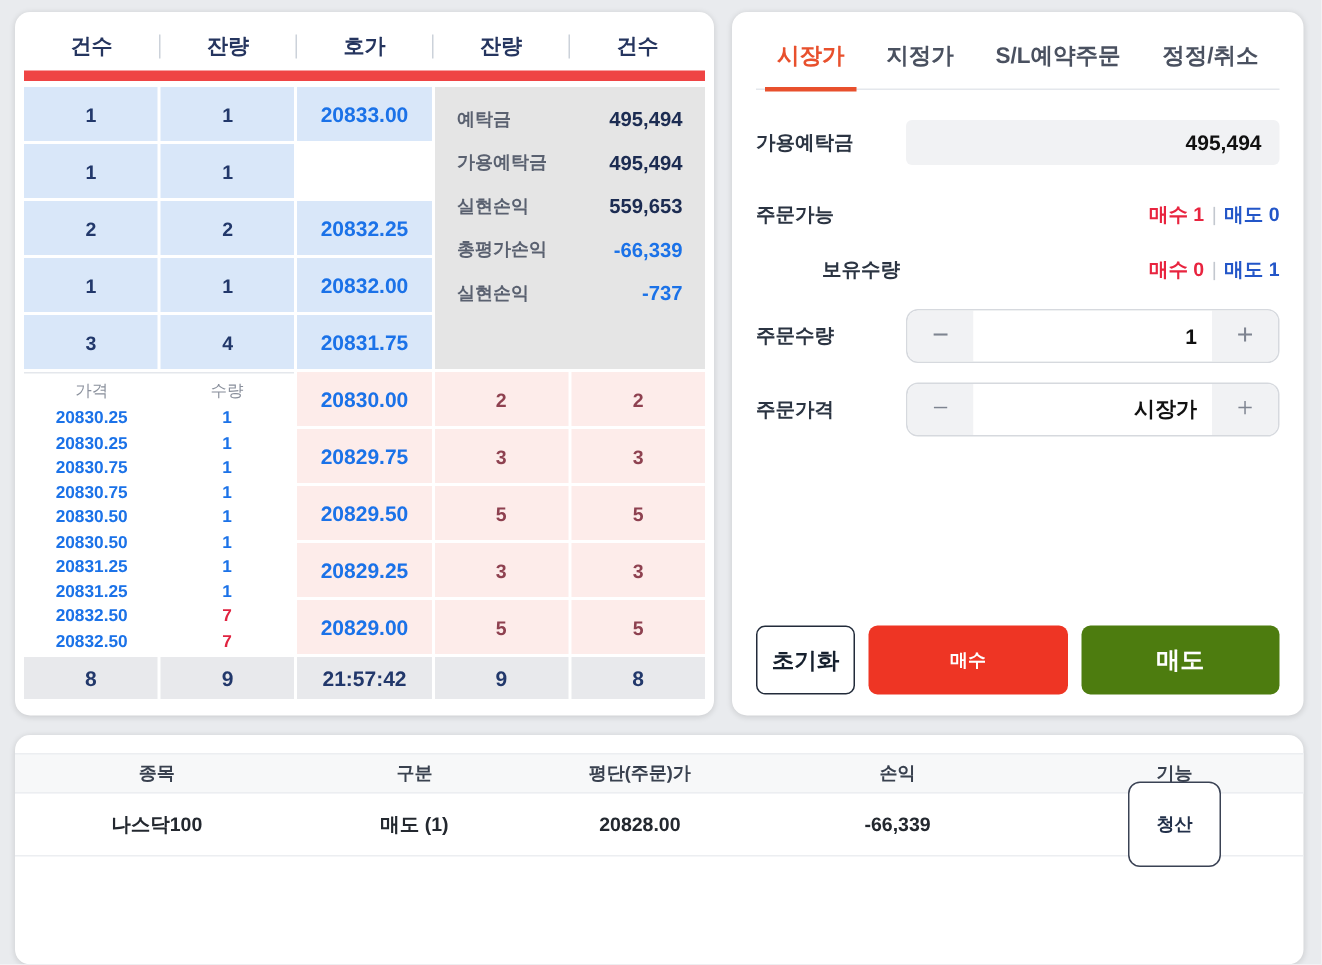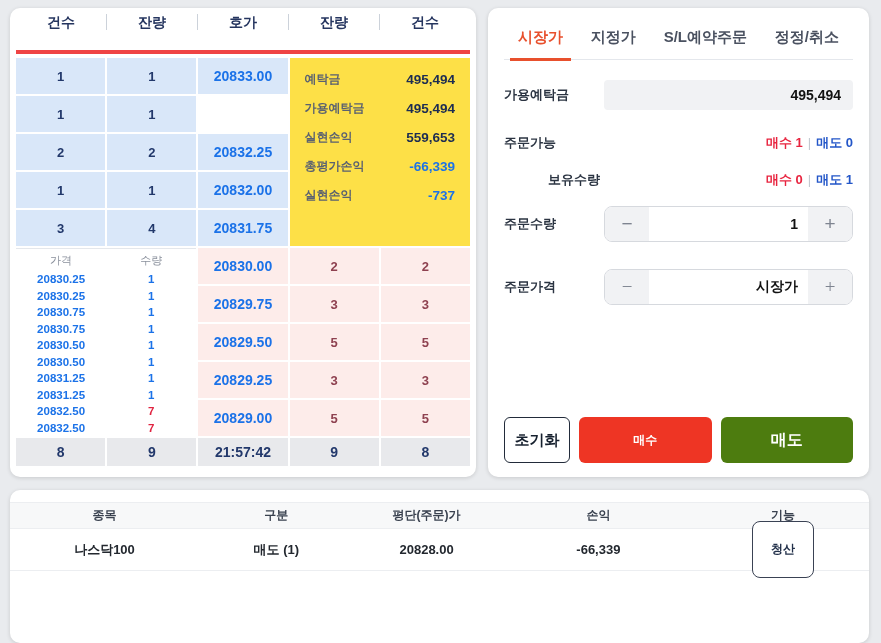"건수" .ob-header { align-items: none -> center; border-bottom: 4px solid #ef4444 -> 7px solid #ef4444 }
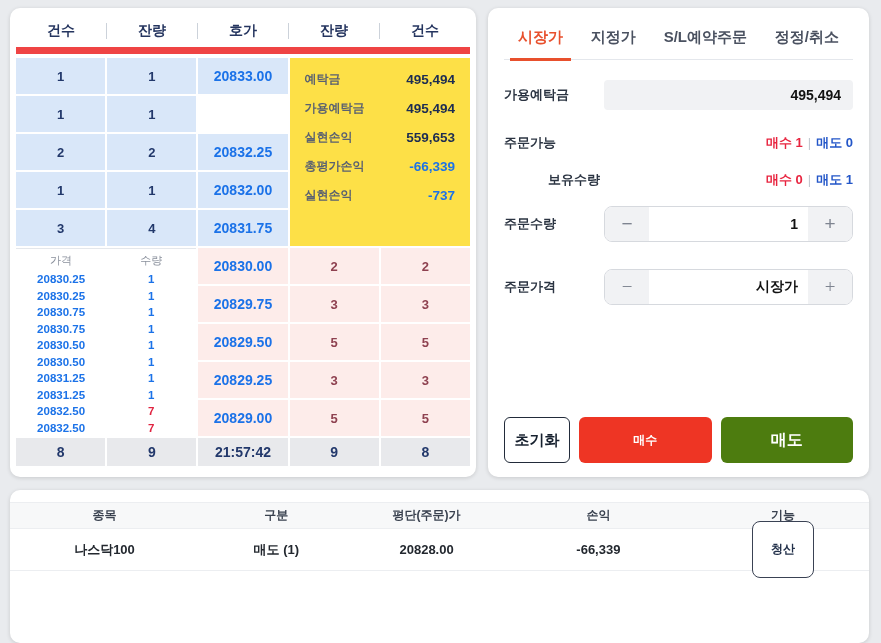"예탁금" .info-panel { background: #fde047 -> #e5e5e5 }
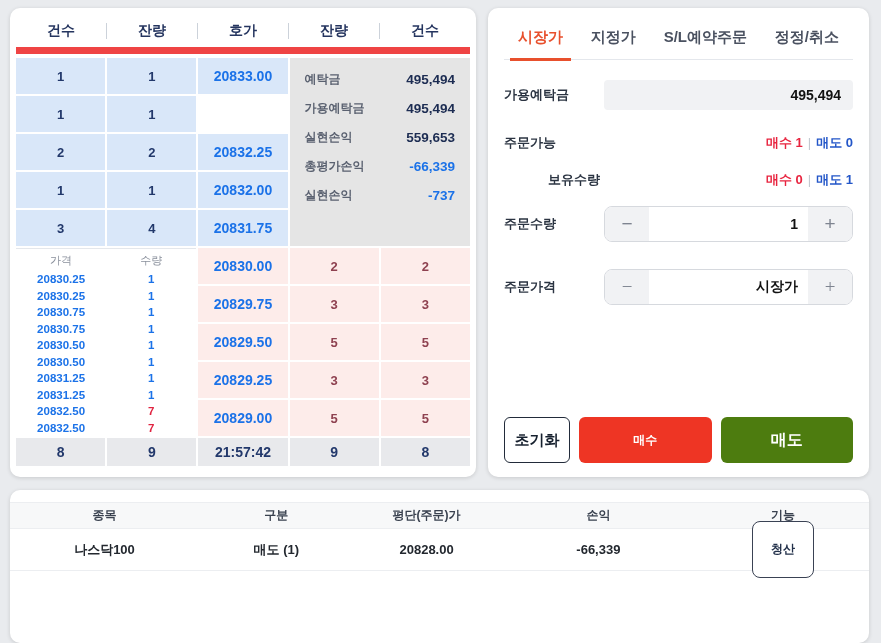"주문가격" div.form-row { margin-top: 27px -> 13px }
